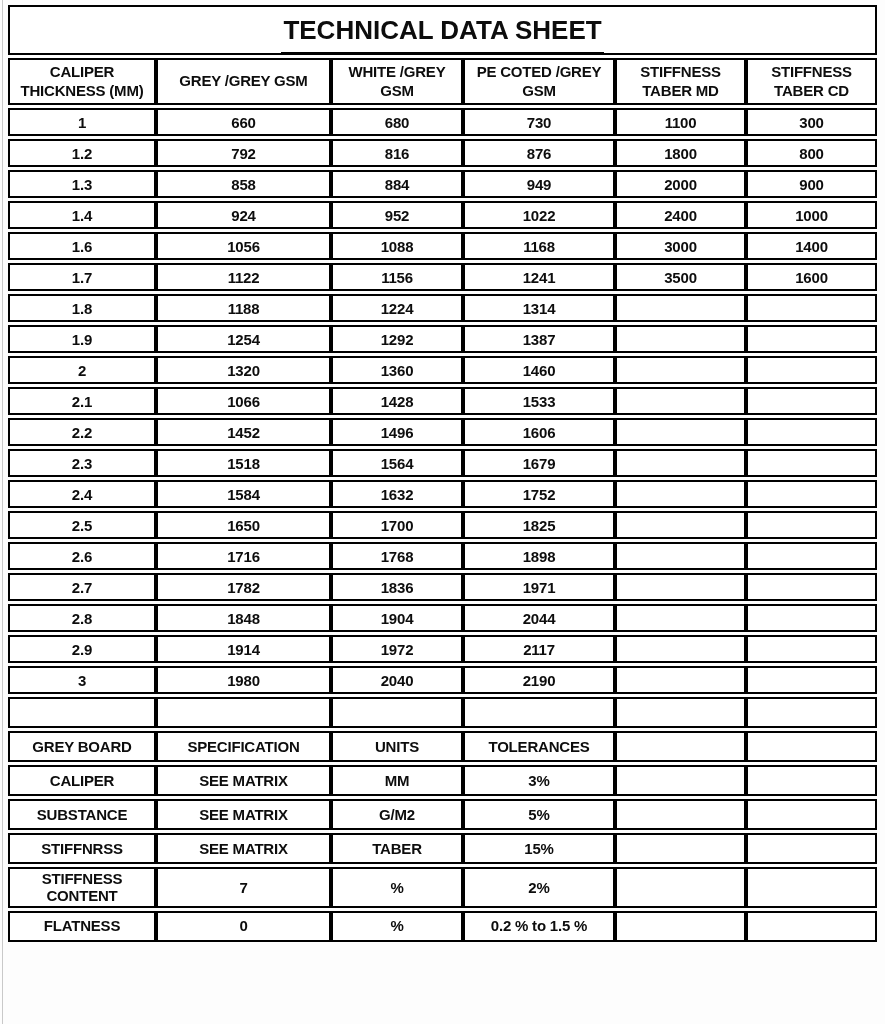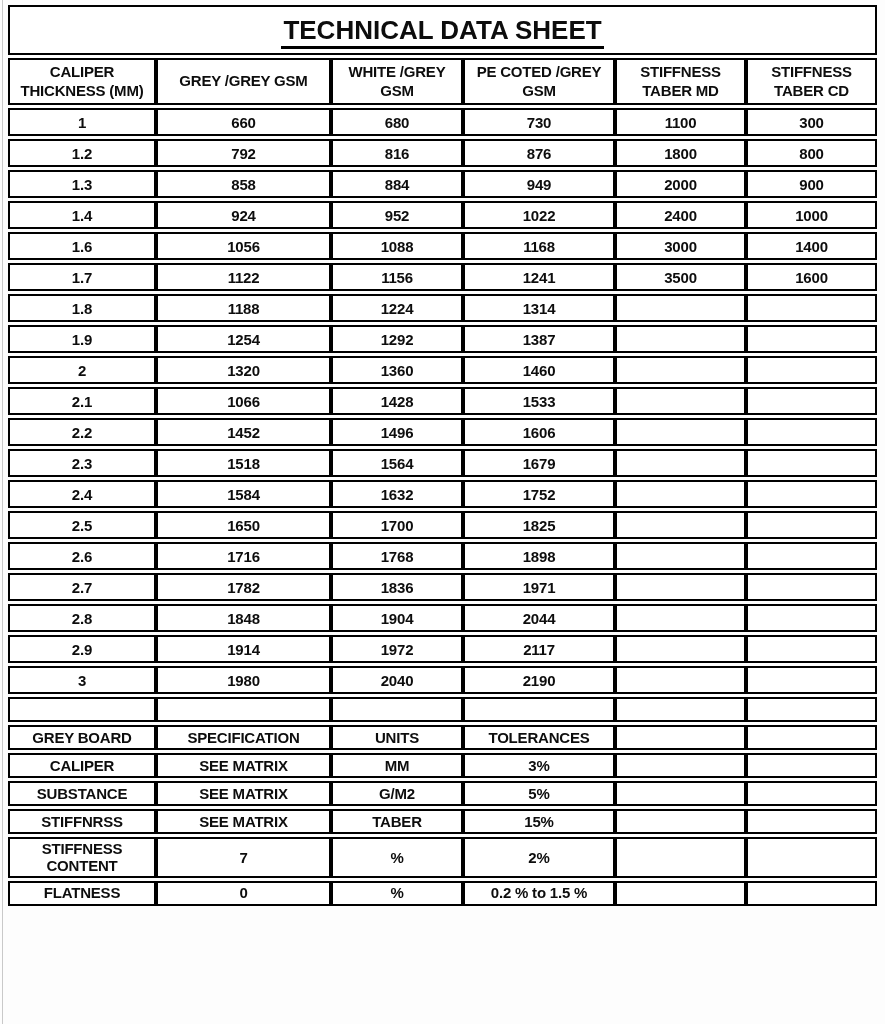"TECHNICAL DATA SHEET" th.title-cell span { padding: 0 2px 1px 2px -> 0 2px 7px 2px }
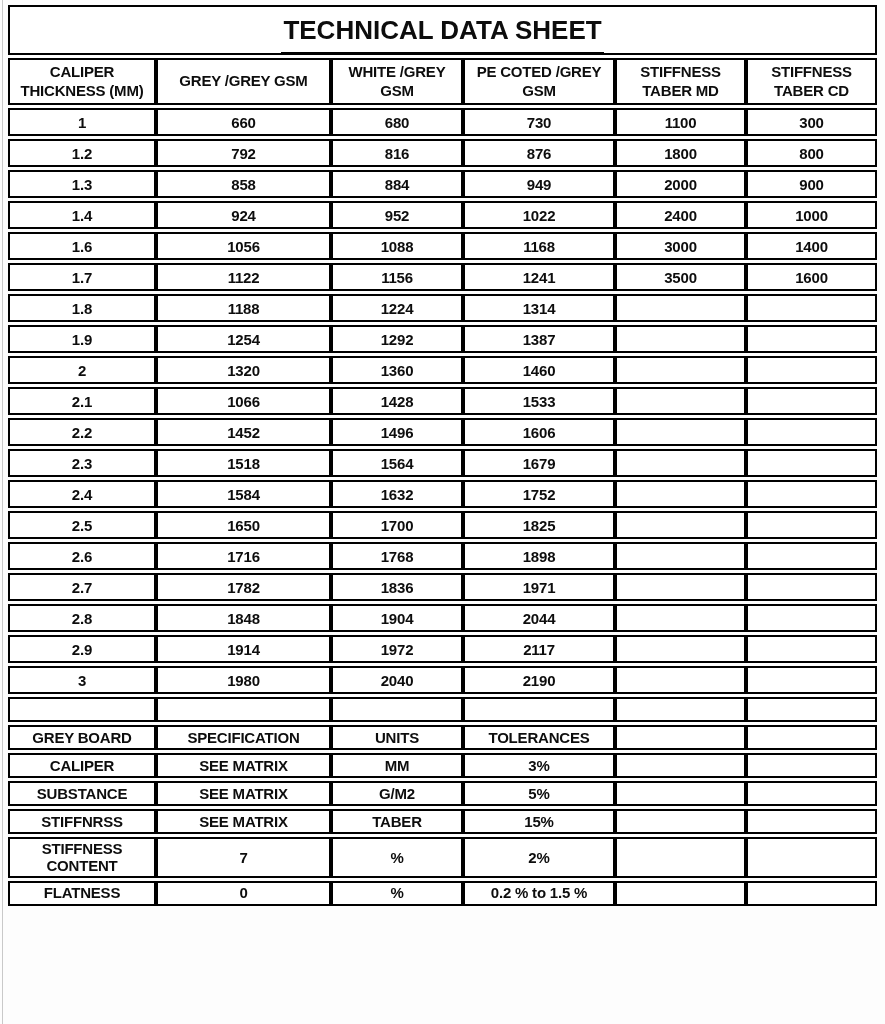"GREY BOARD" td.spec { height: 25px -> 31px }
